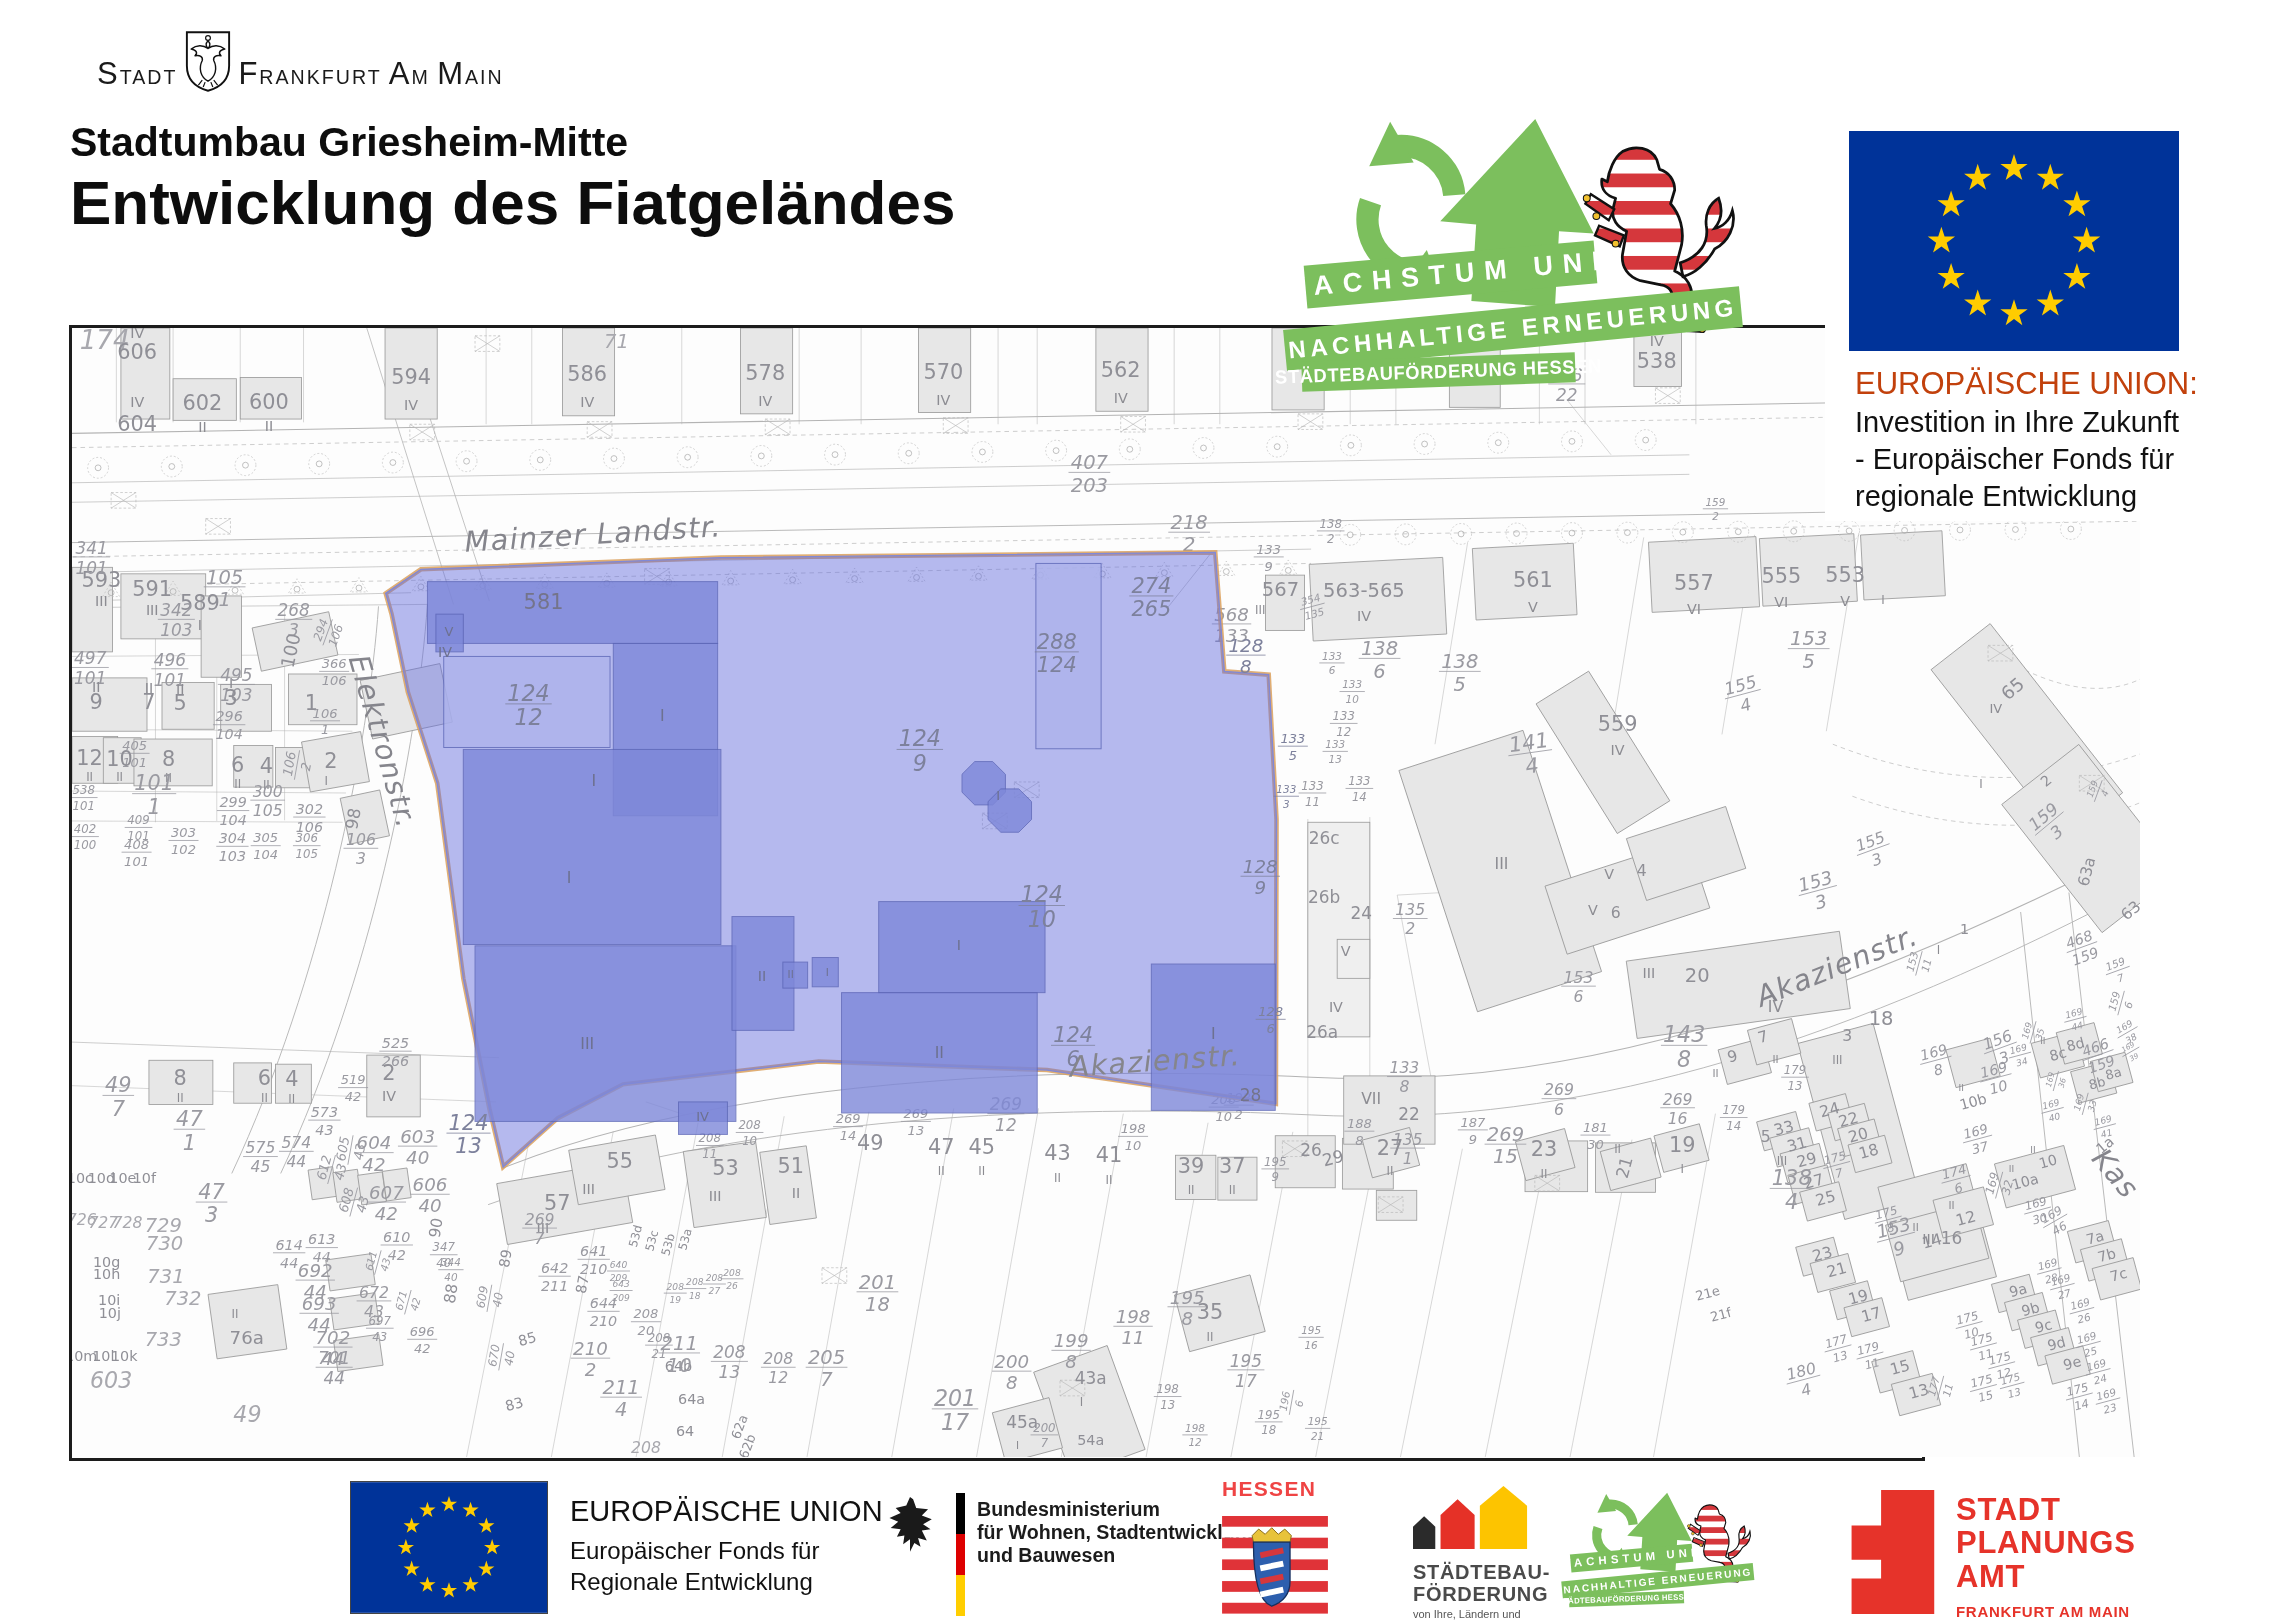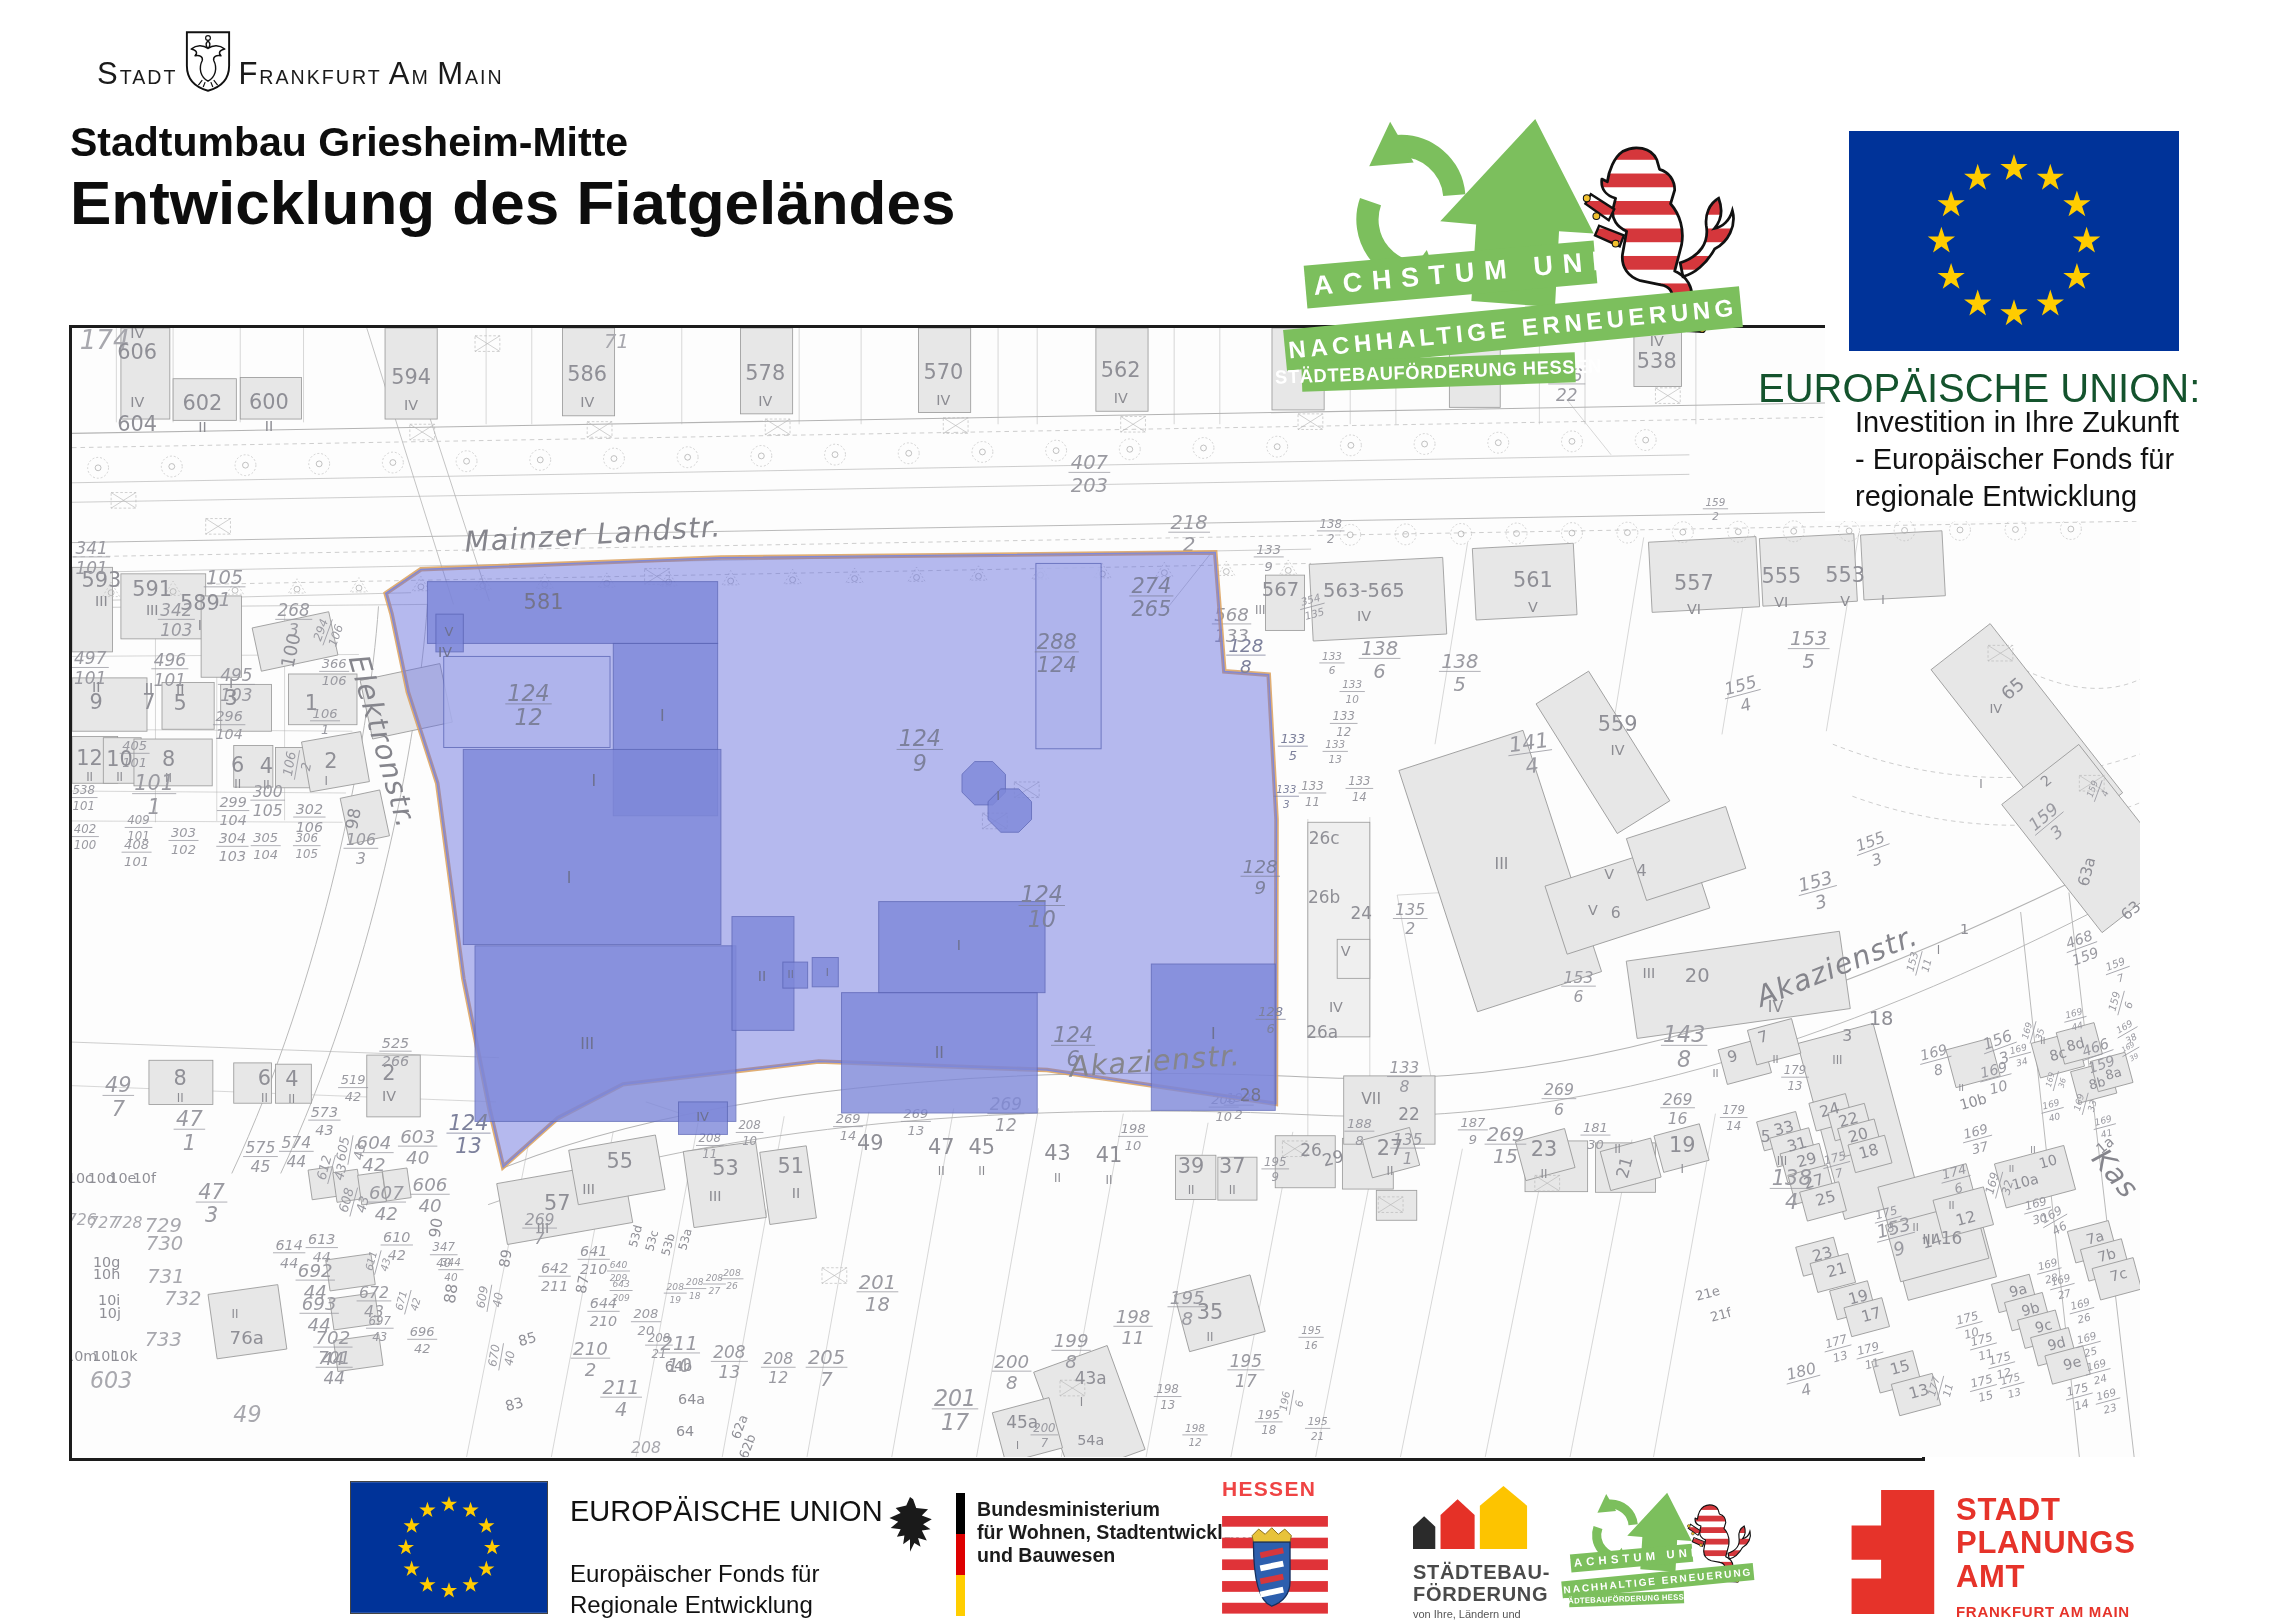"EUROPÄISCHE UNION:" .eu-head { color: #14532d -> #c2410c; font-size: 40px -> 31px; left: 1758px -> 1855px }
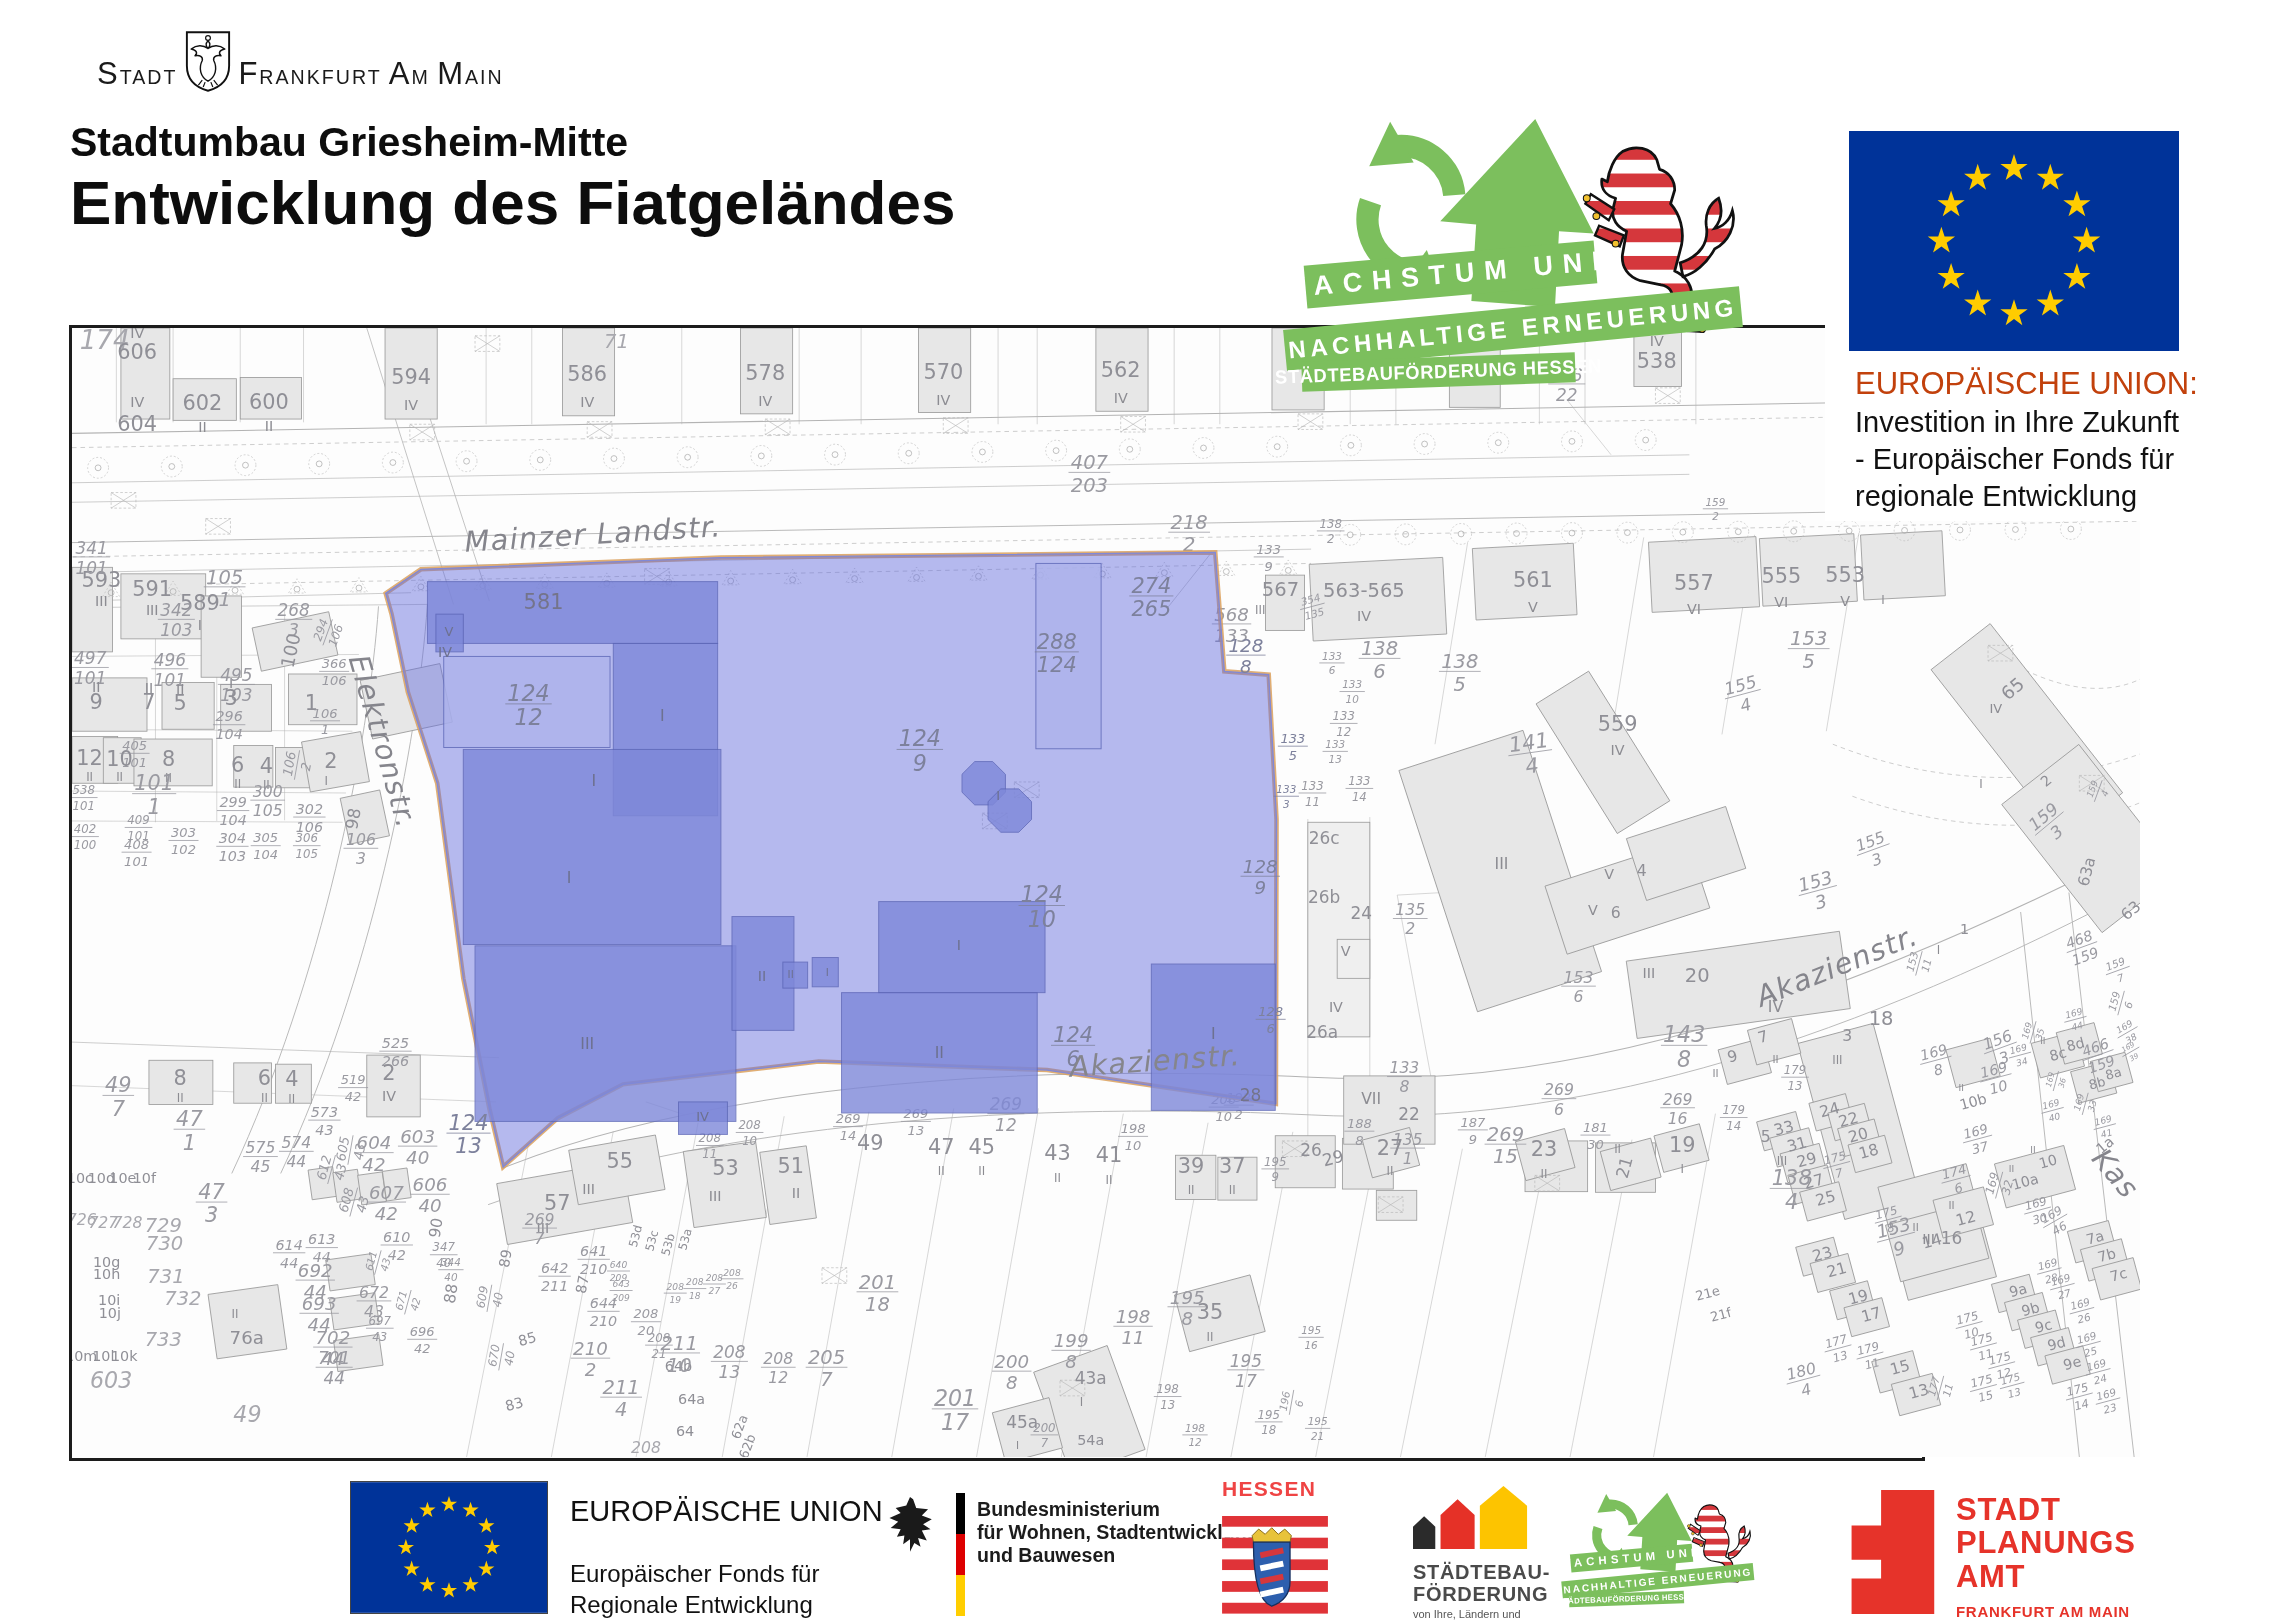"Europäischer Fonds für" .eu-f-lines { margin-top: 34px -> 11px }
